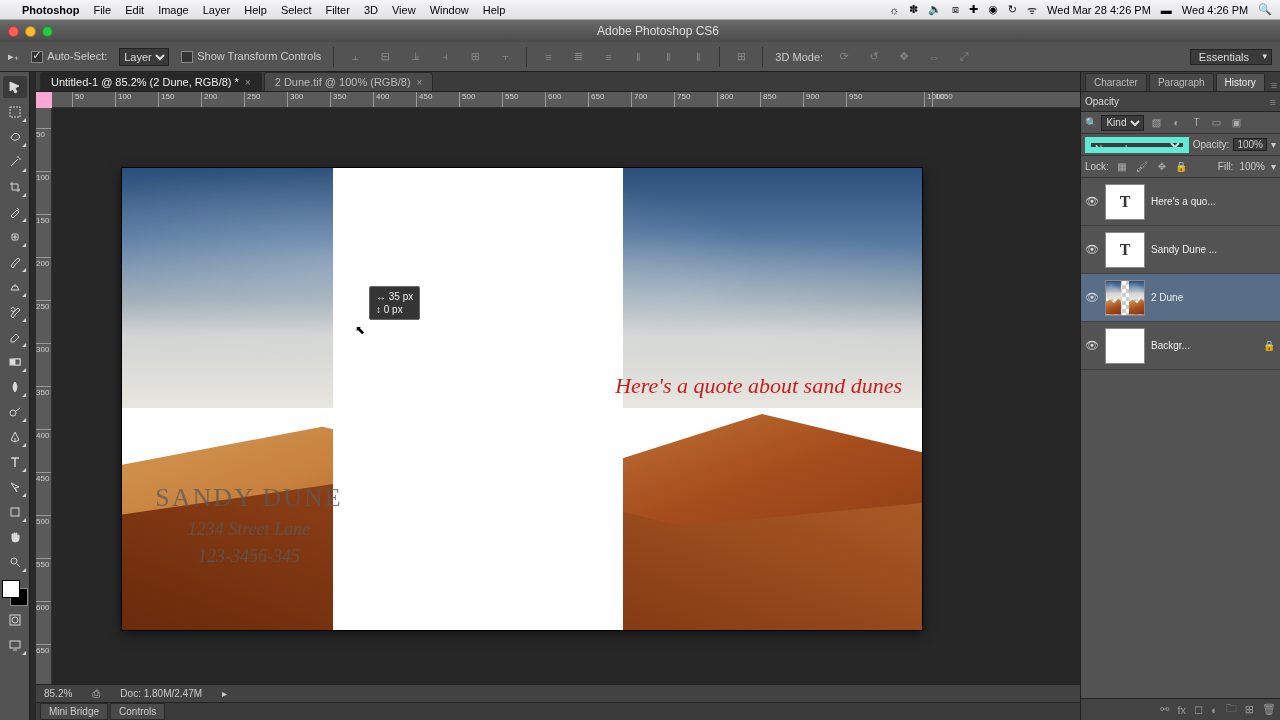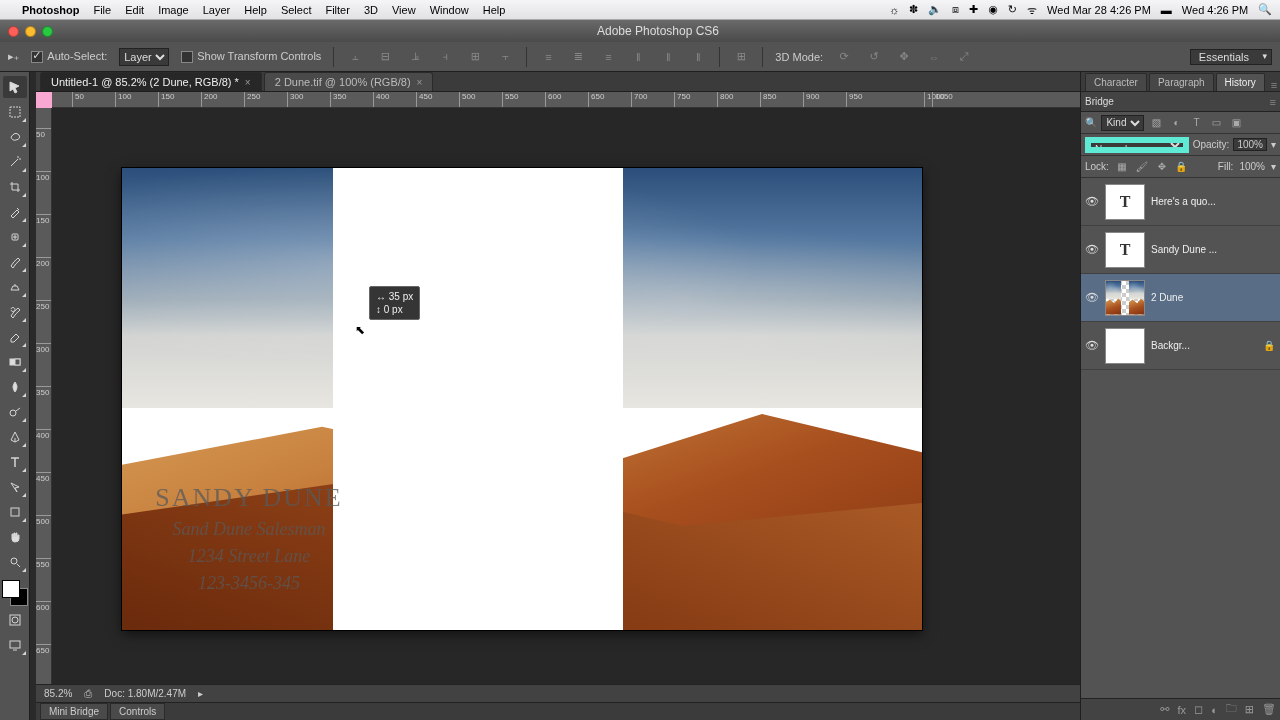"Bridge" span.lbl { text: Bridge -> Opacity }
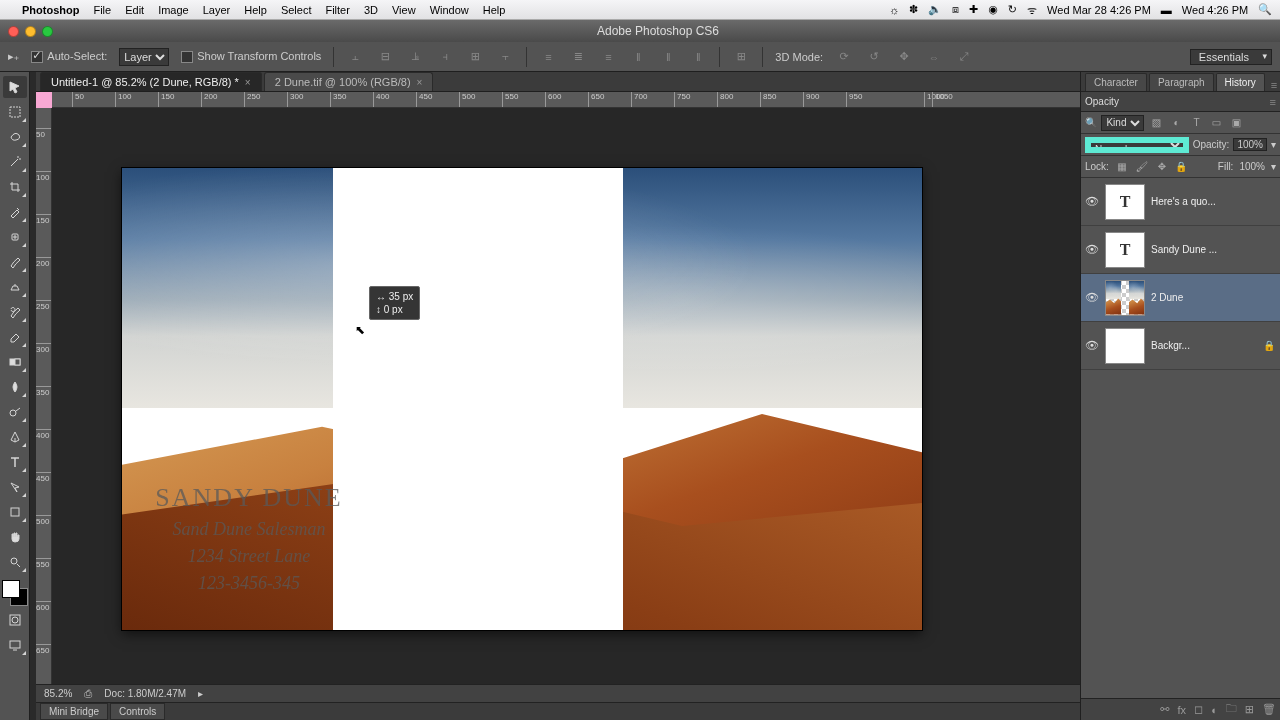"Here's a quote about sand" div.quote-text { html: none -> <div>Here's a quote about sand dunes</div> }
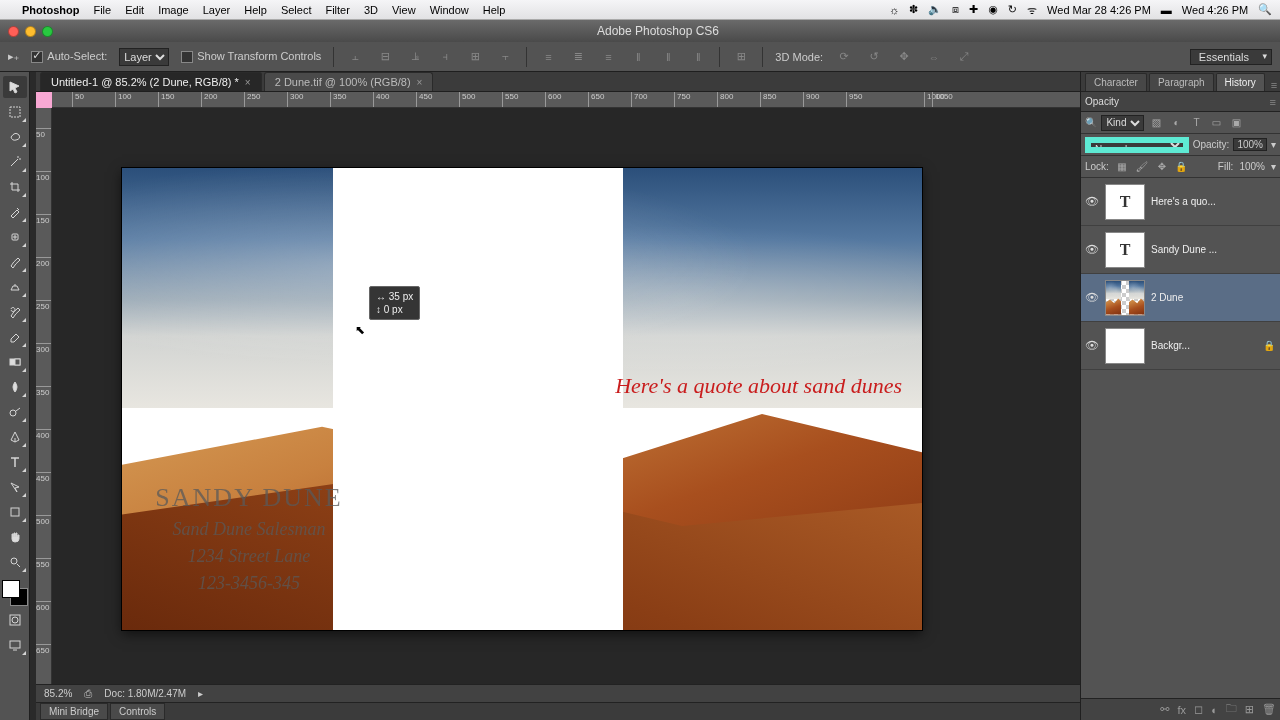"Sand Dune Salesman" div.line { html: <div>Sand Dune Salesman</div> -> none }
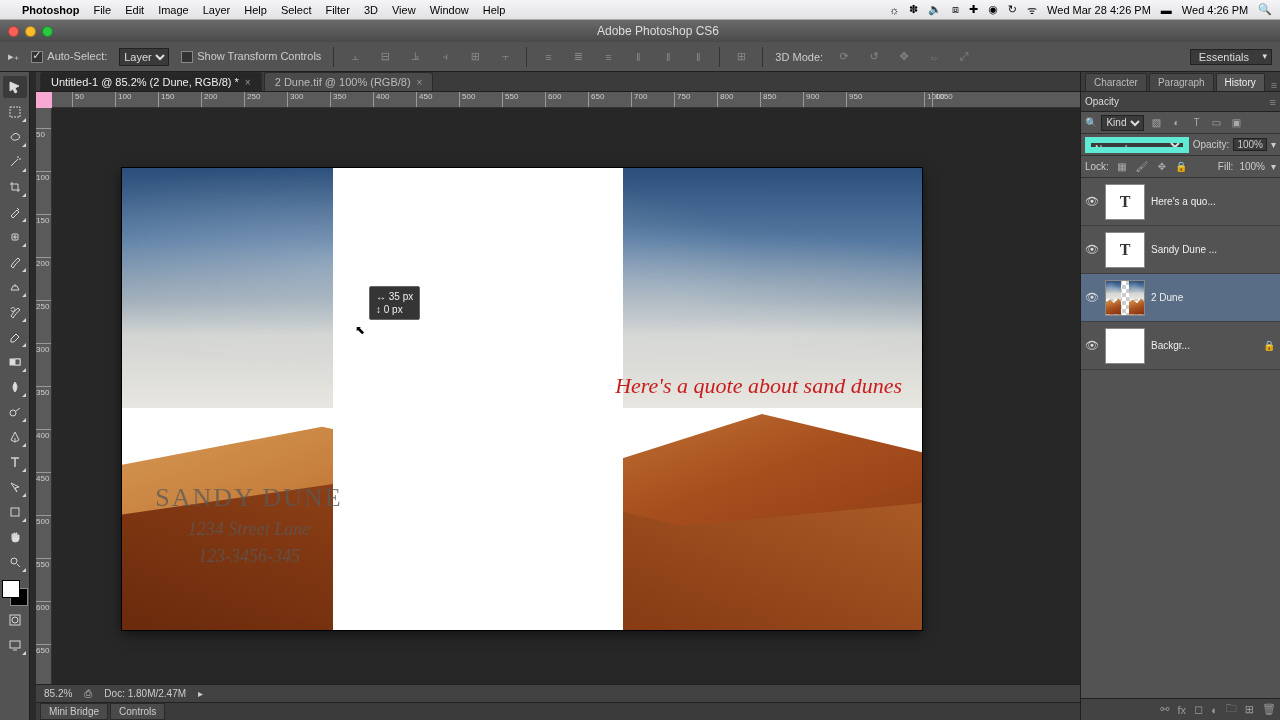"85.2%" .statusbar { gap: 12px -> 20px }
